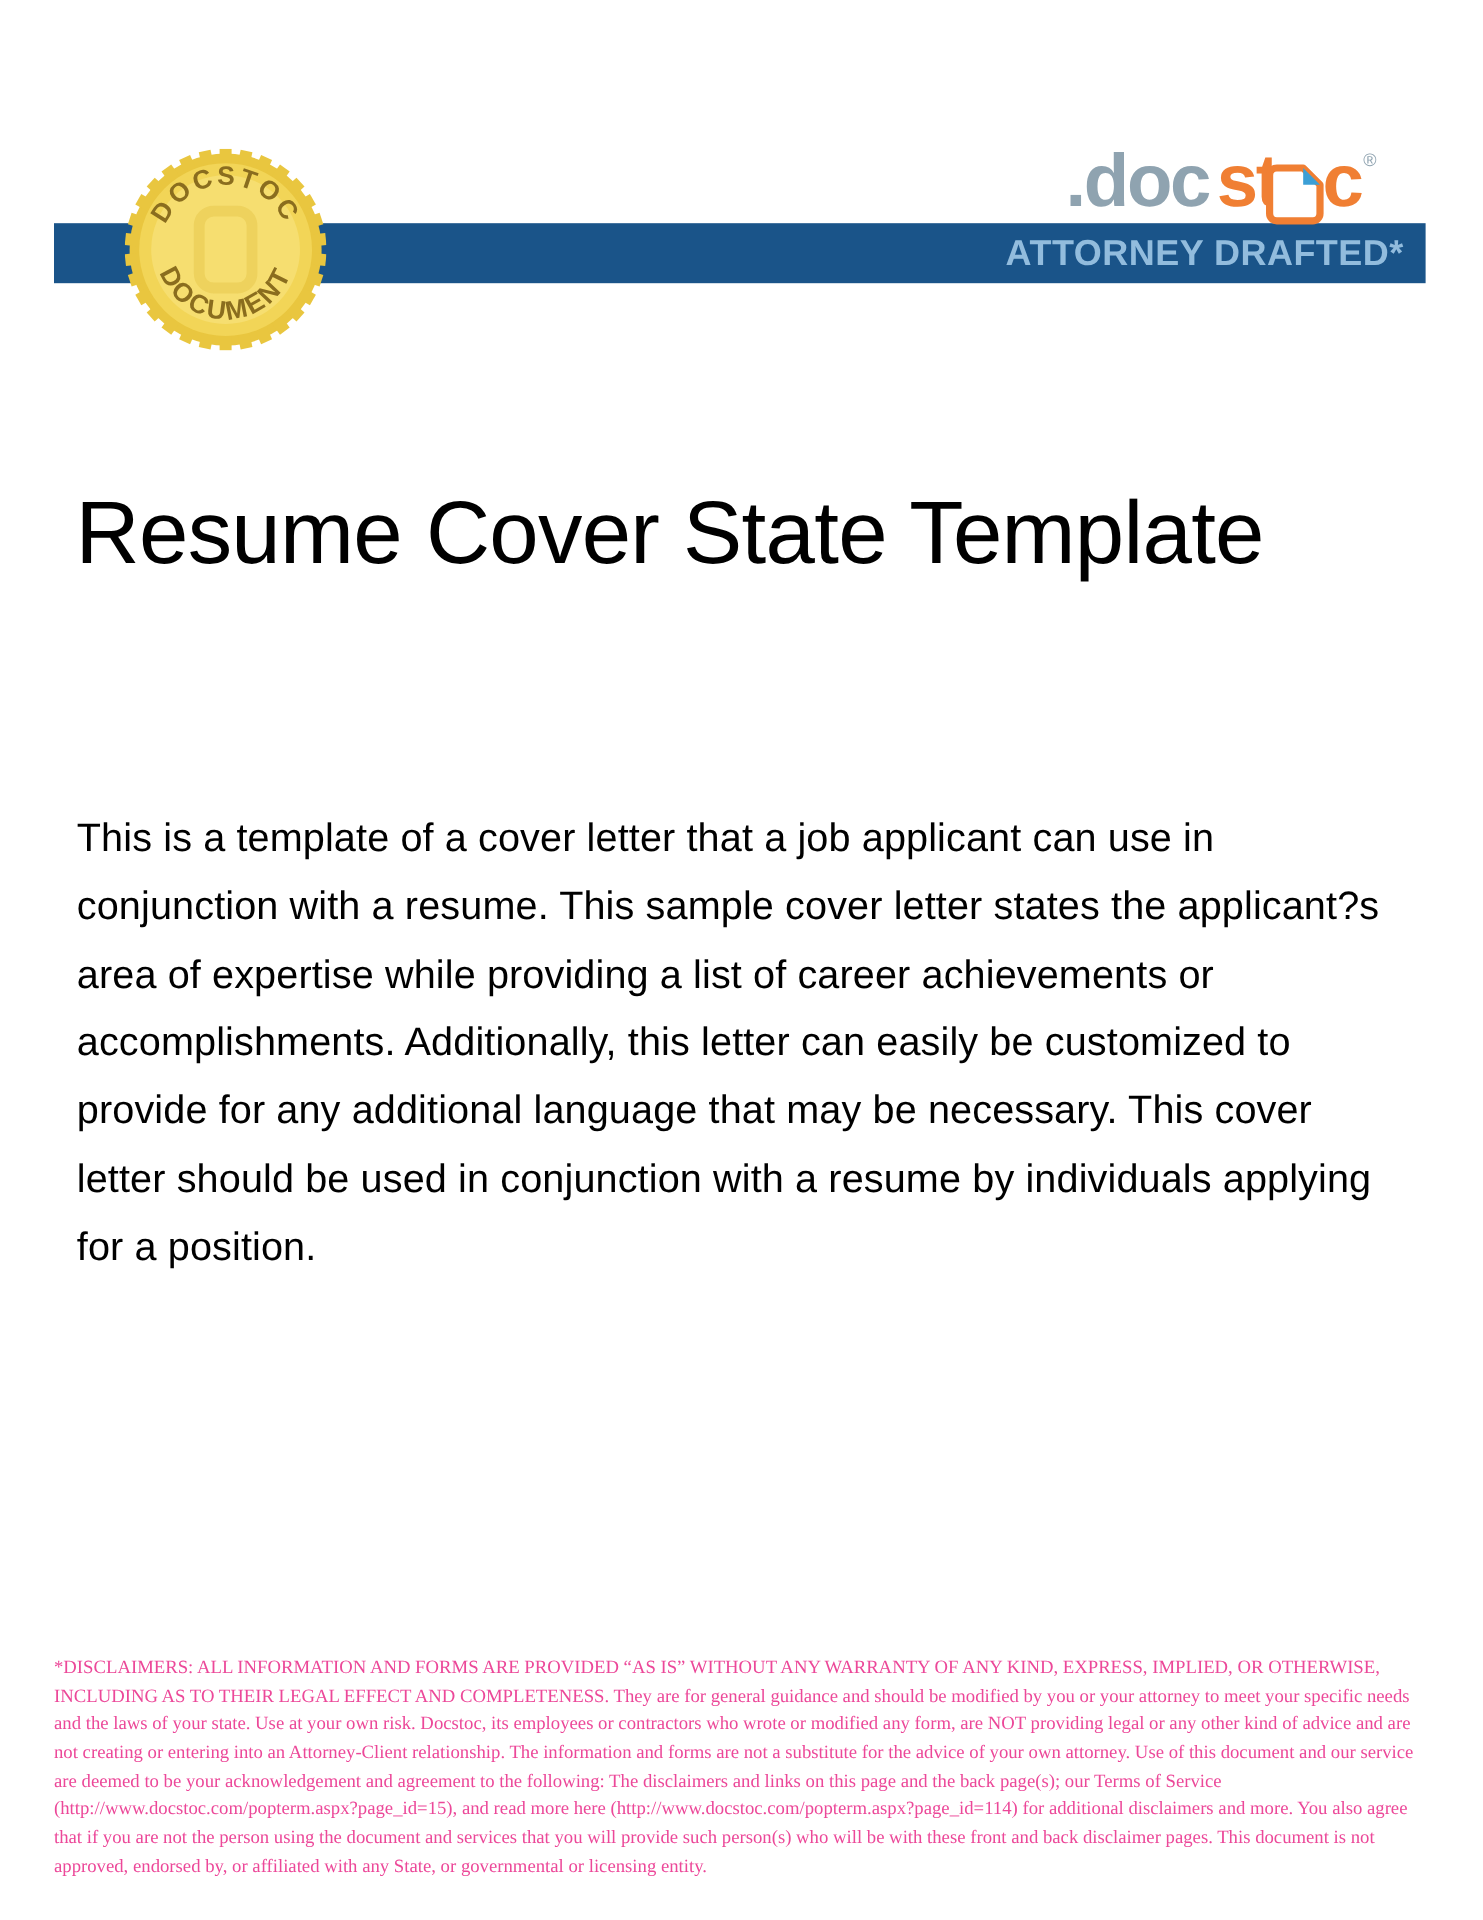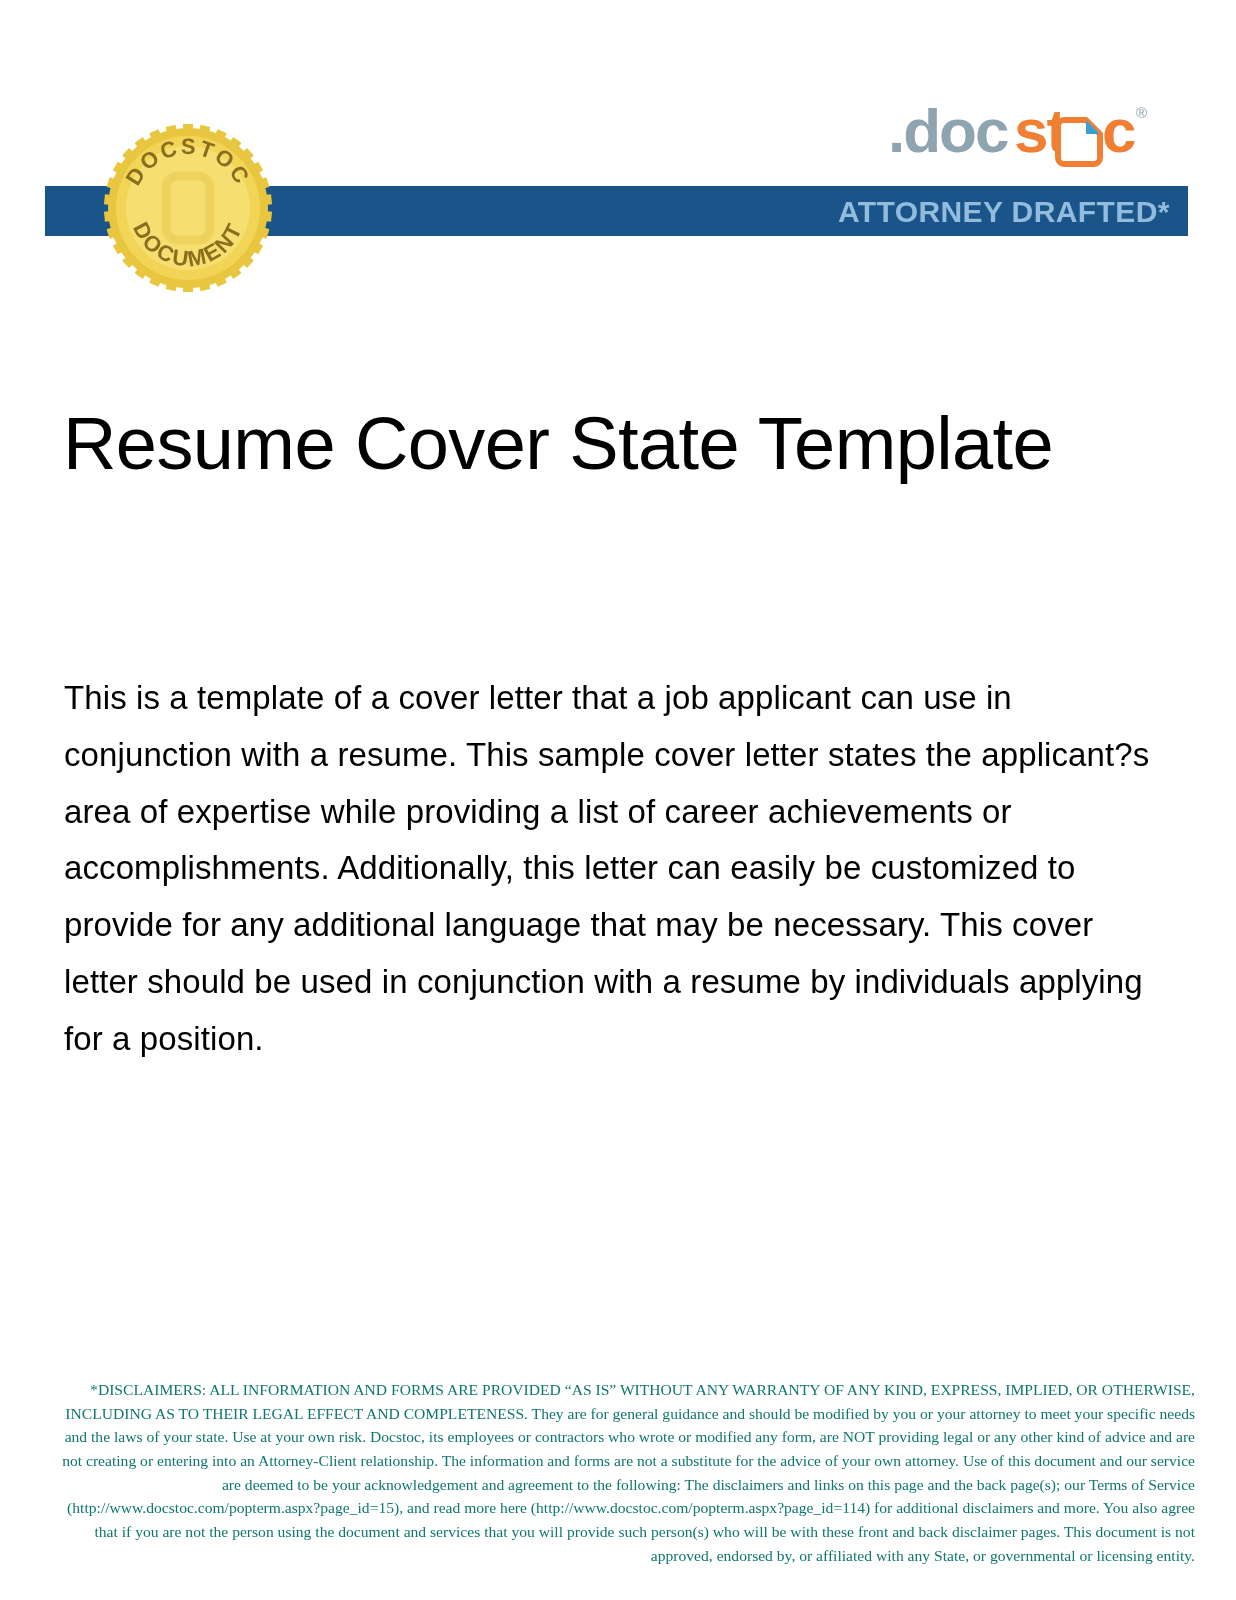".doc" #docstoc-logo { top: 92px -> 112px }
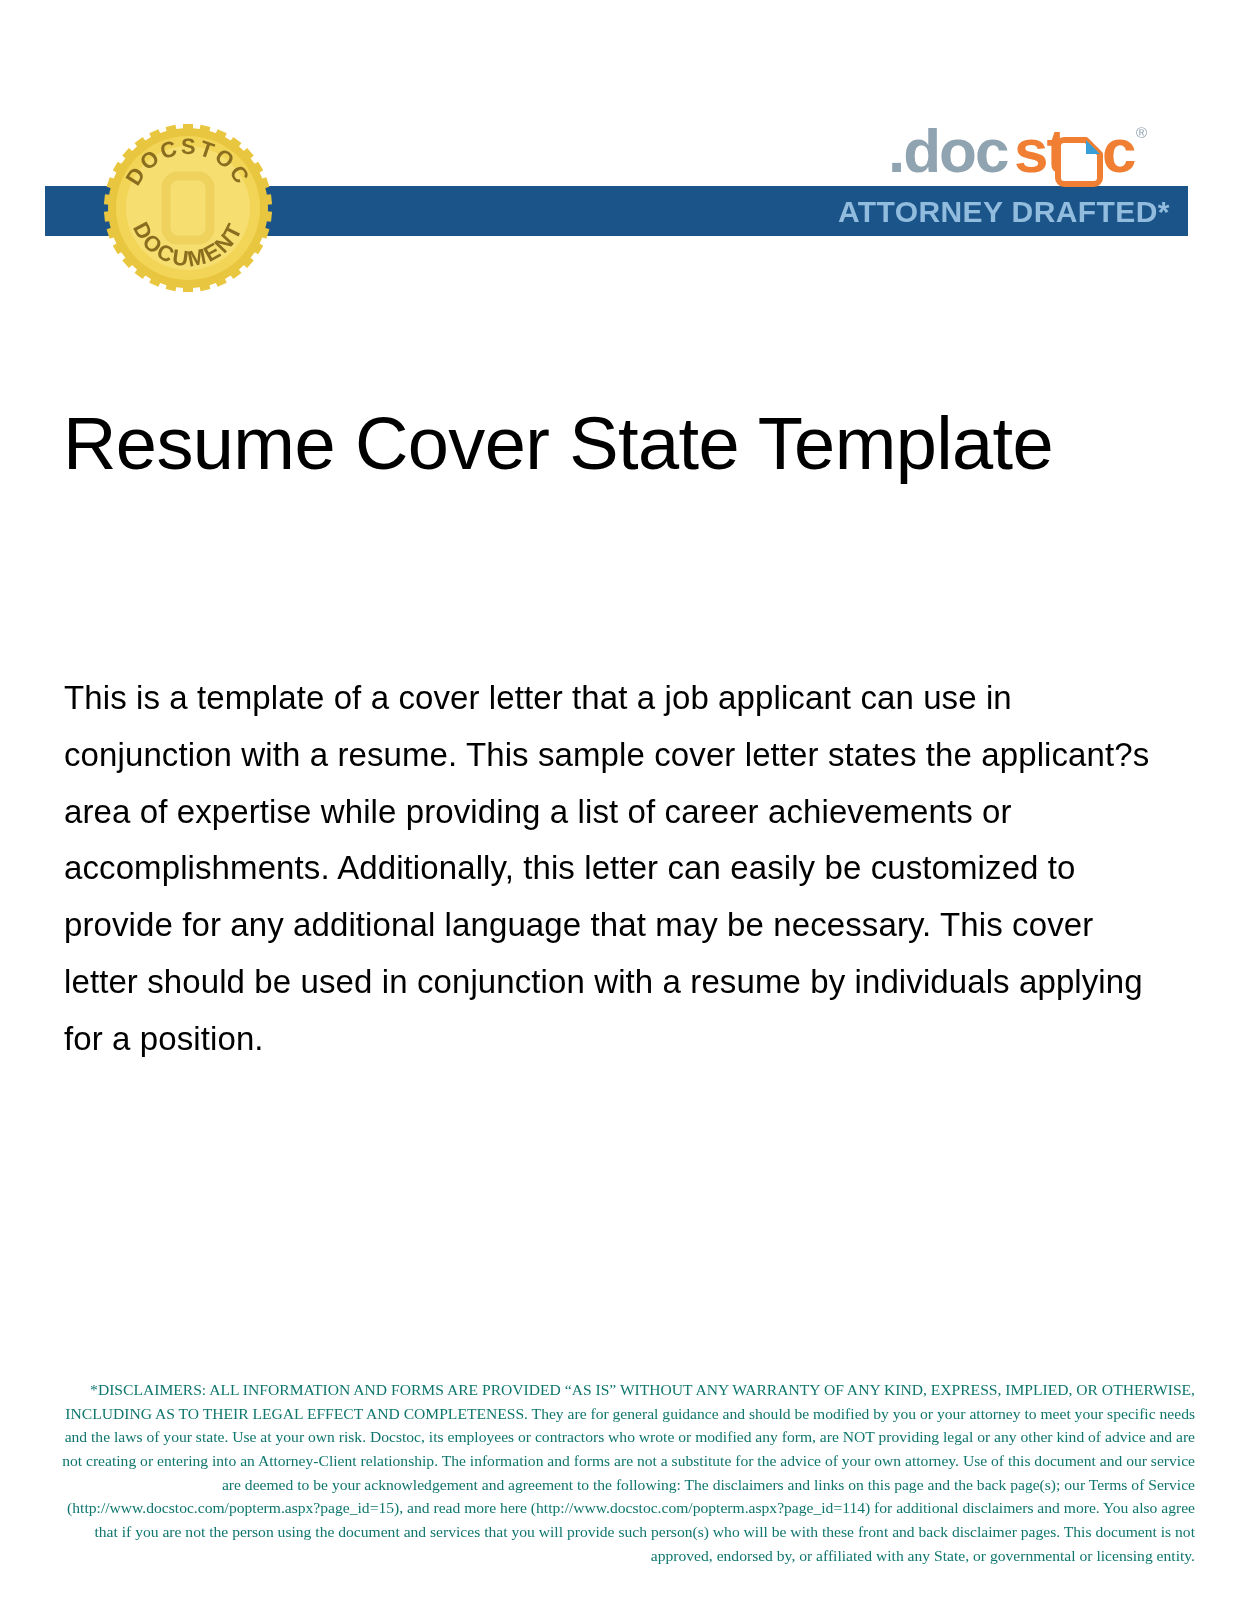"*DISCLAIMERS: ALL INFORMATION AND FORMS" #disclaimer-block { color: #0f766e -> #ec4899; text-align: right -> left }
